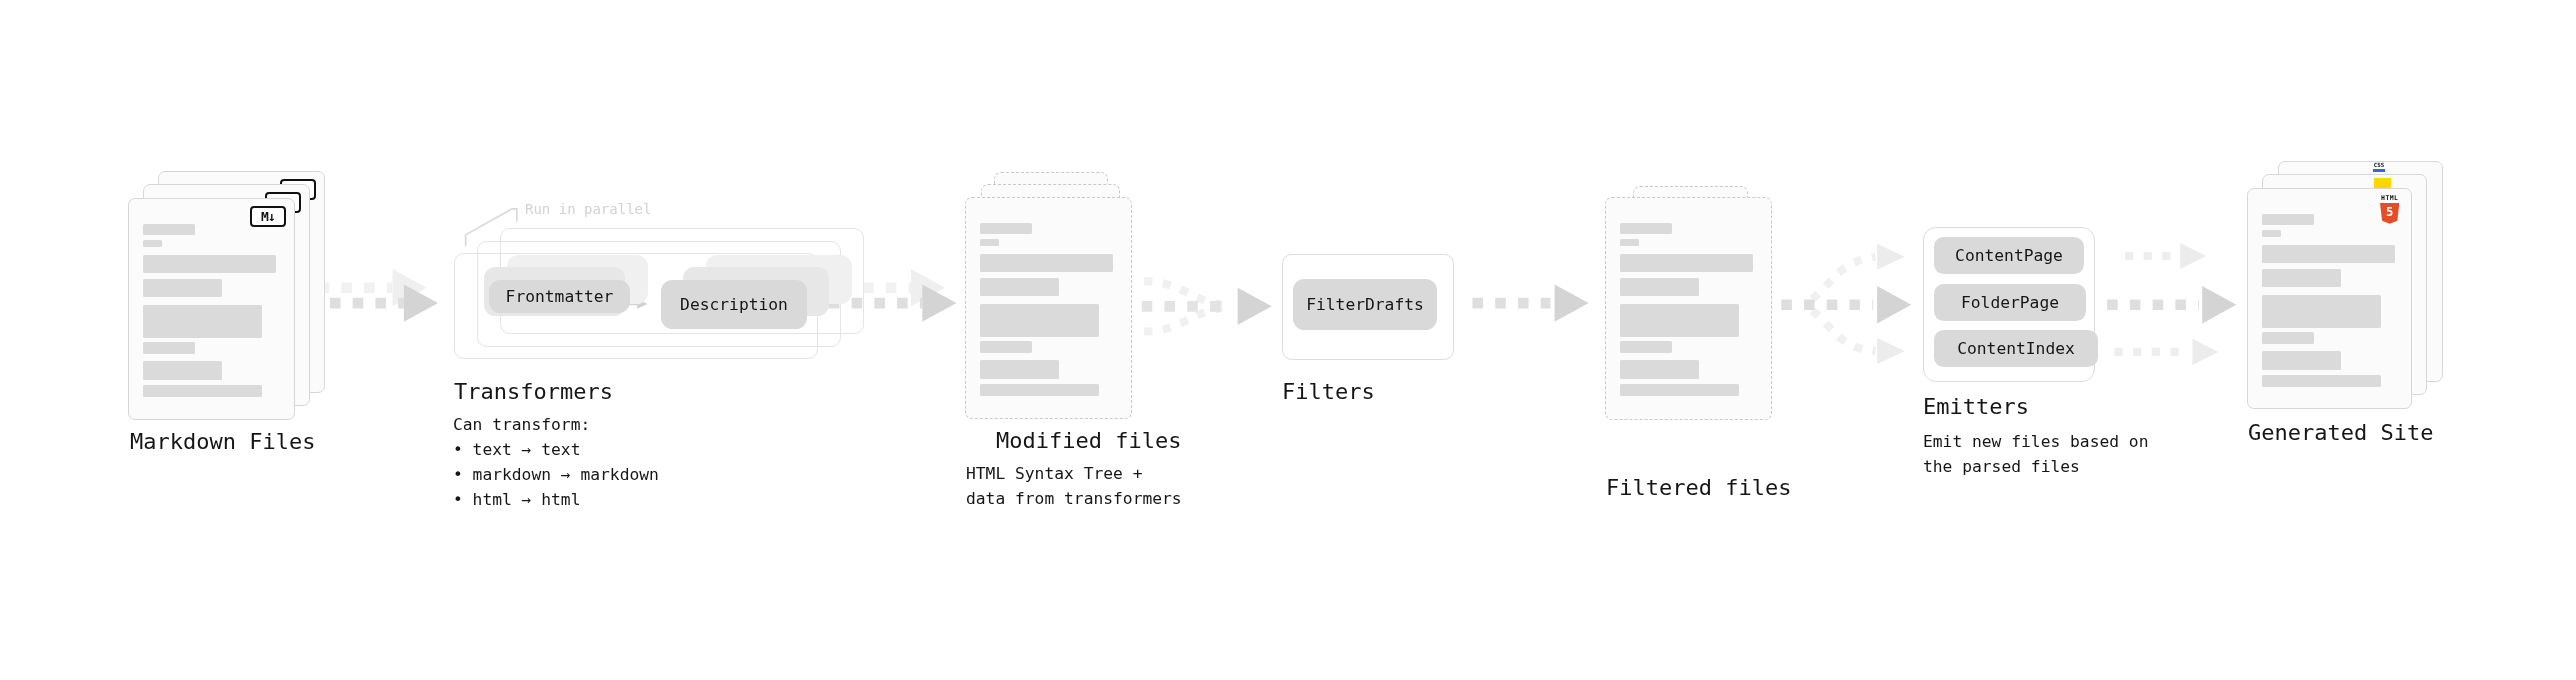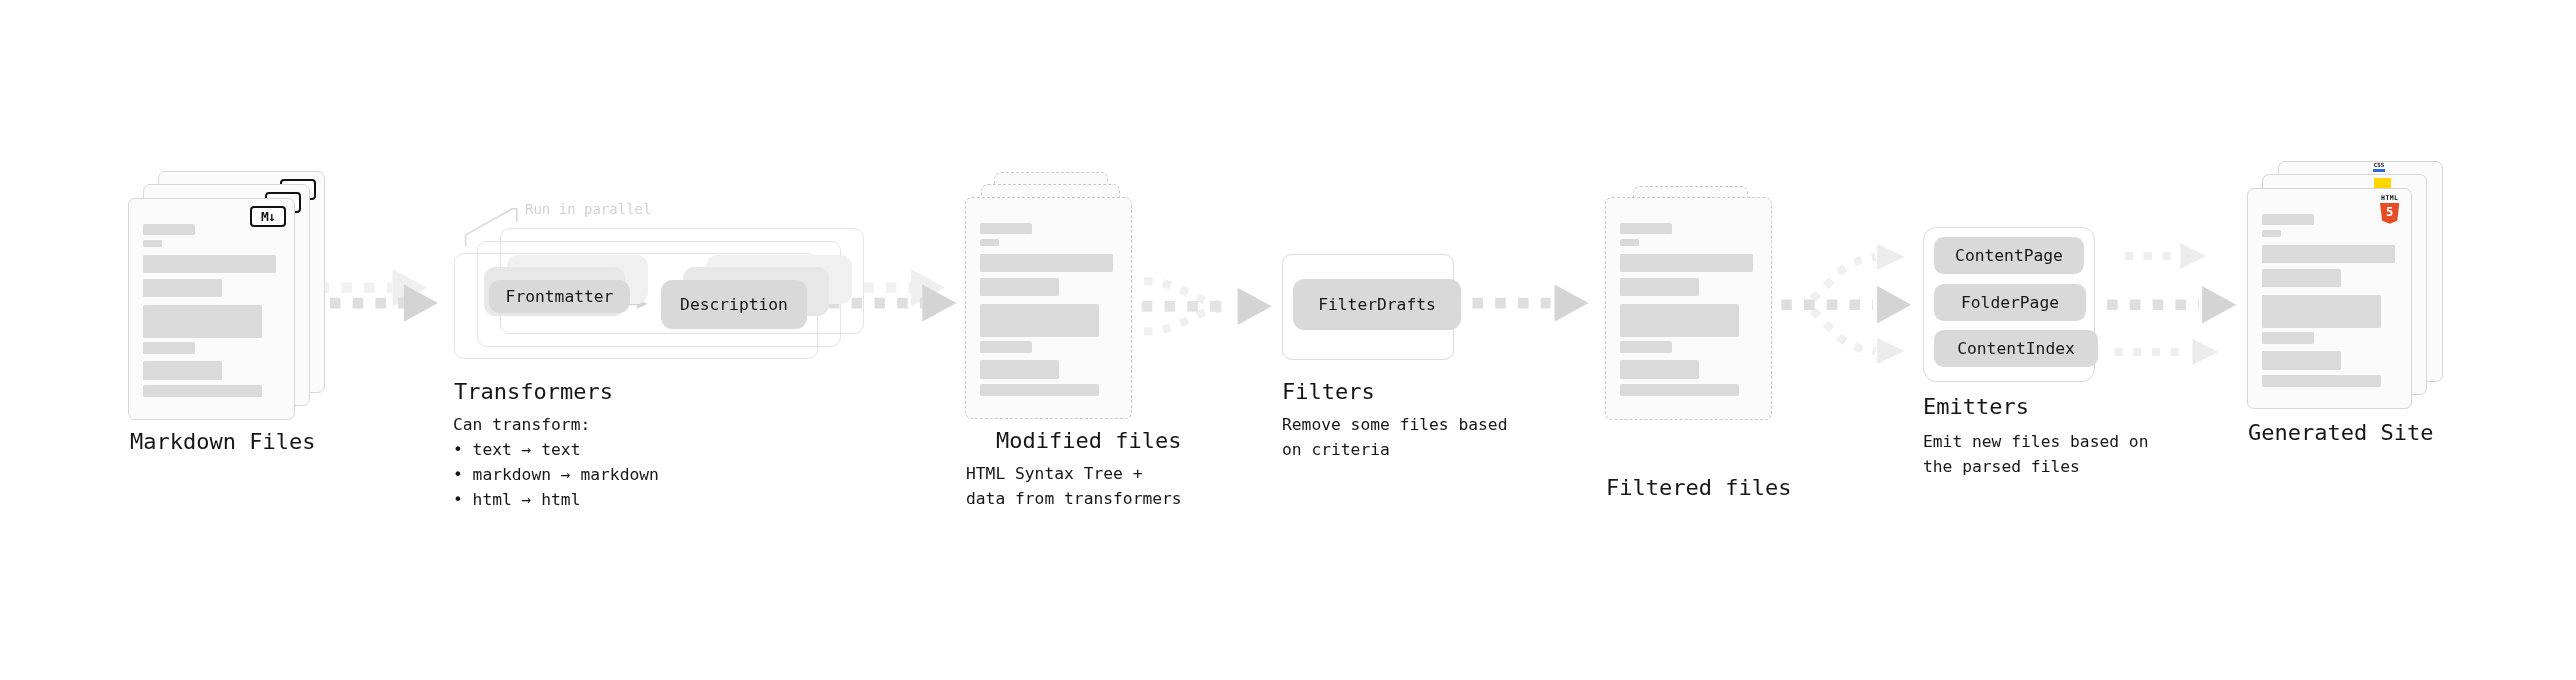"FilterDrafts" div.chip { width: 168px -> 144px }
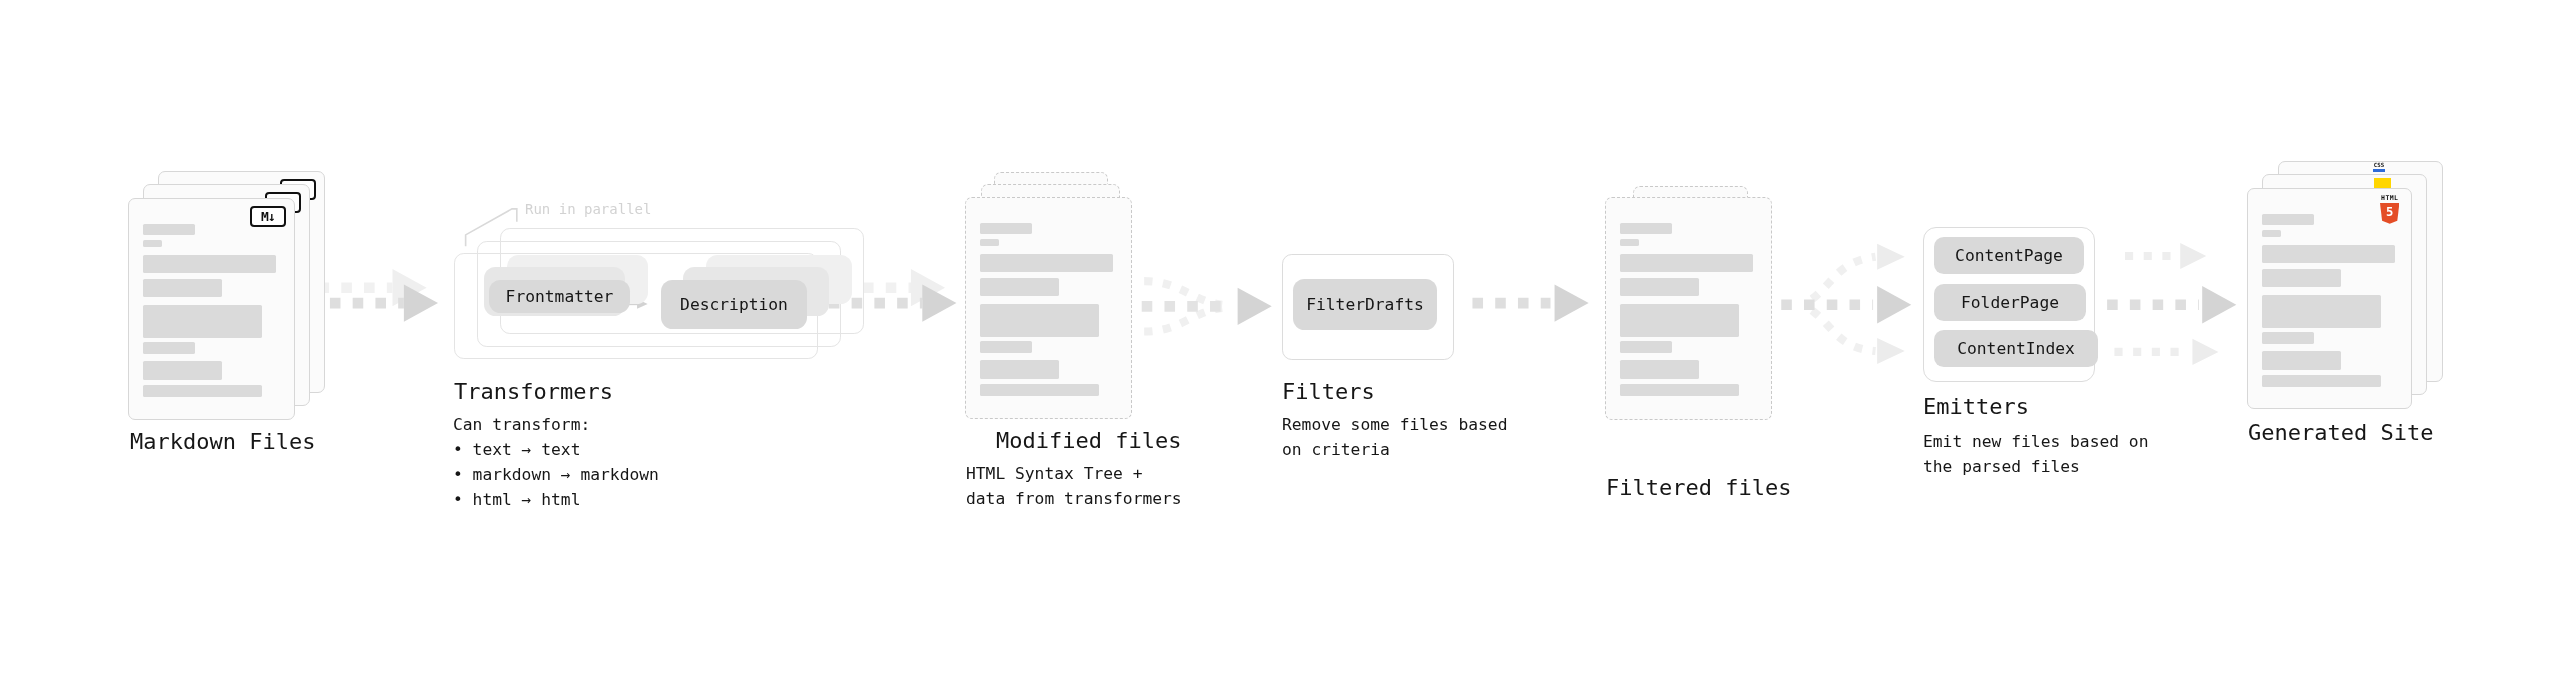"Remove some files based" div.desc { html: <div>Remove some files based on criteria</div> -> none }
